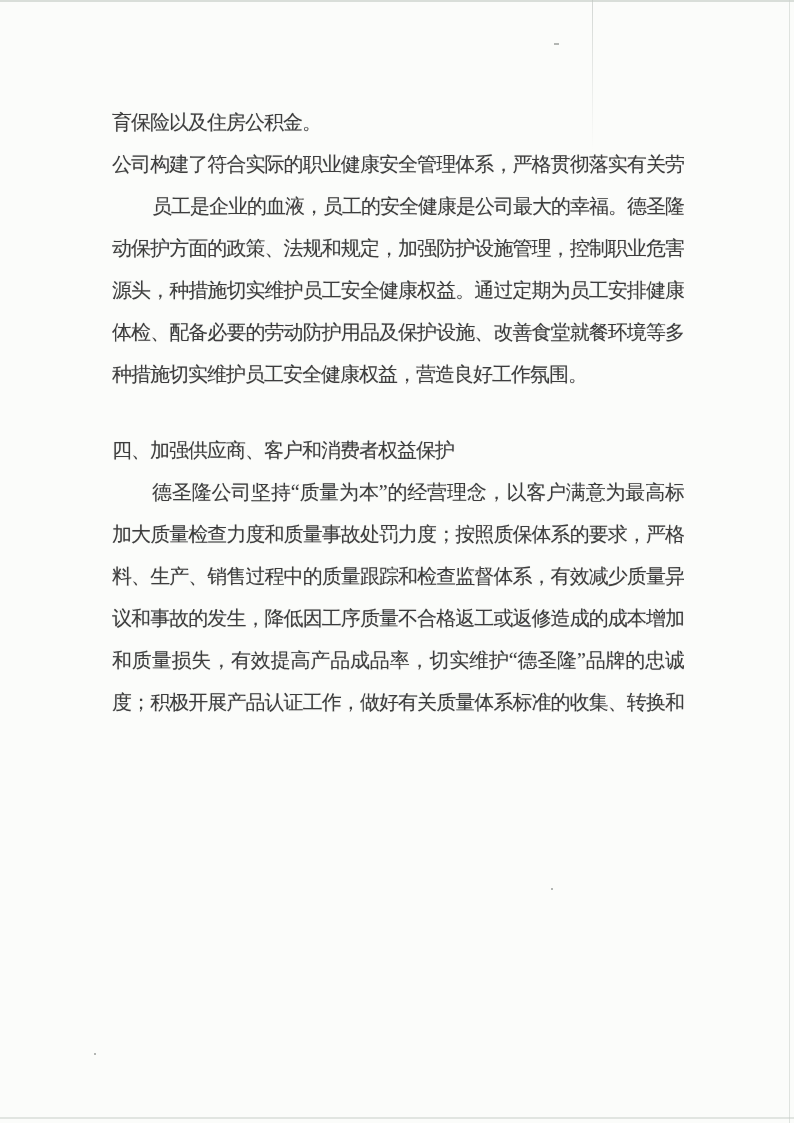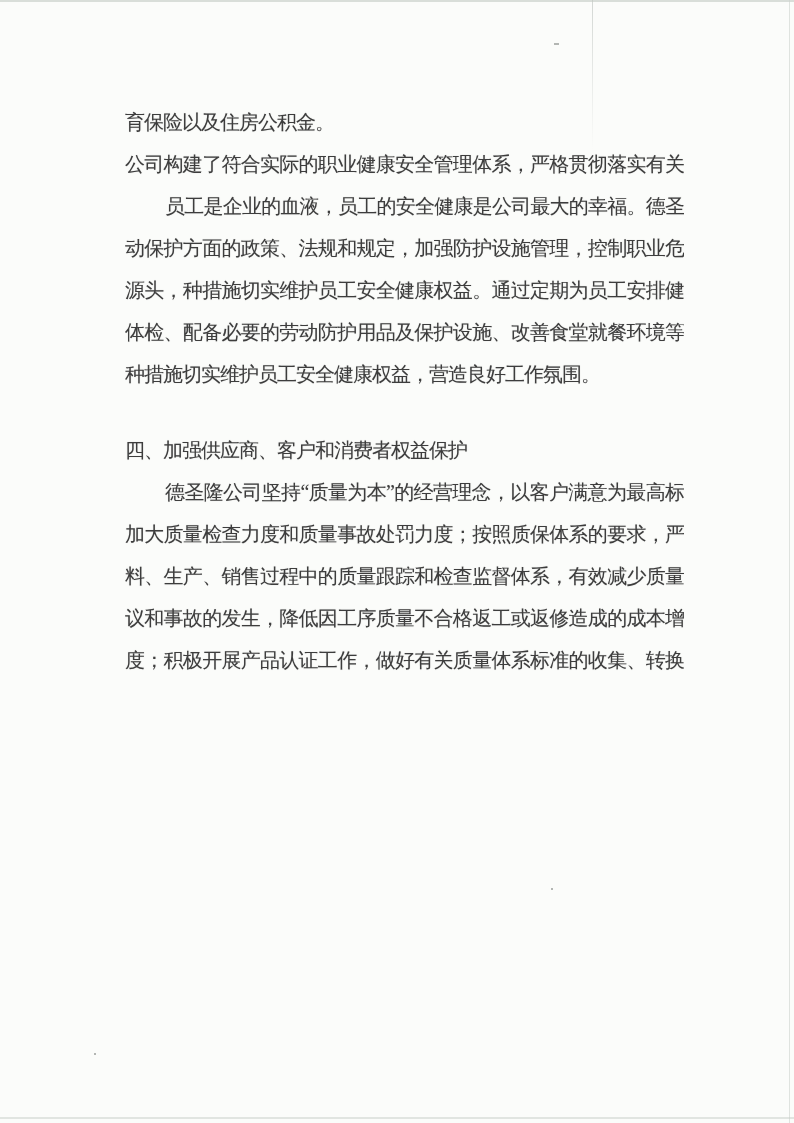"育保险以及住房公积金。" .line { margin-left: 13px -> none }
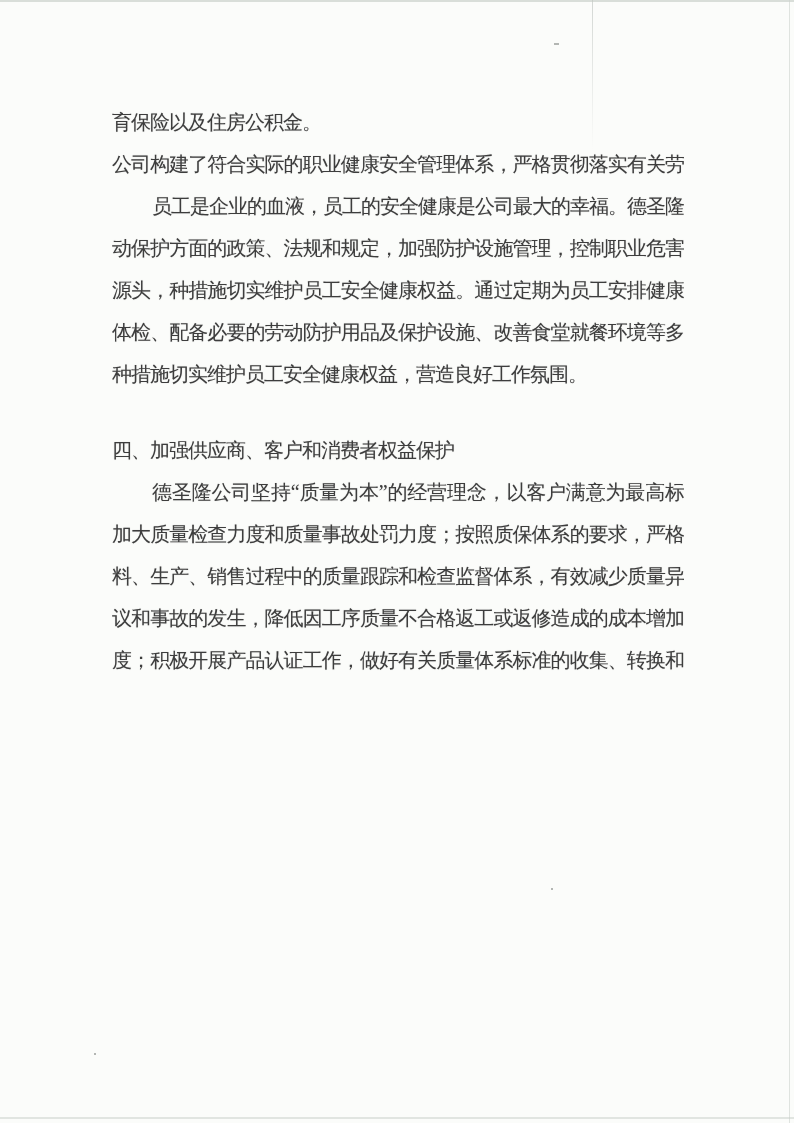"和质量损失，有效提高产品成品率，切实维护“德圣隆”品牌的忠诚" div.line { html: none -> <div>和质量损失，有效提高产品成品率，切实维护“德圣隆”品牌的忠诚</div> }
